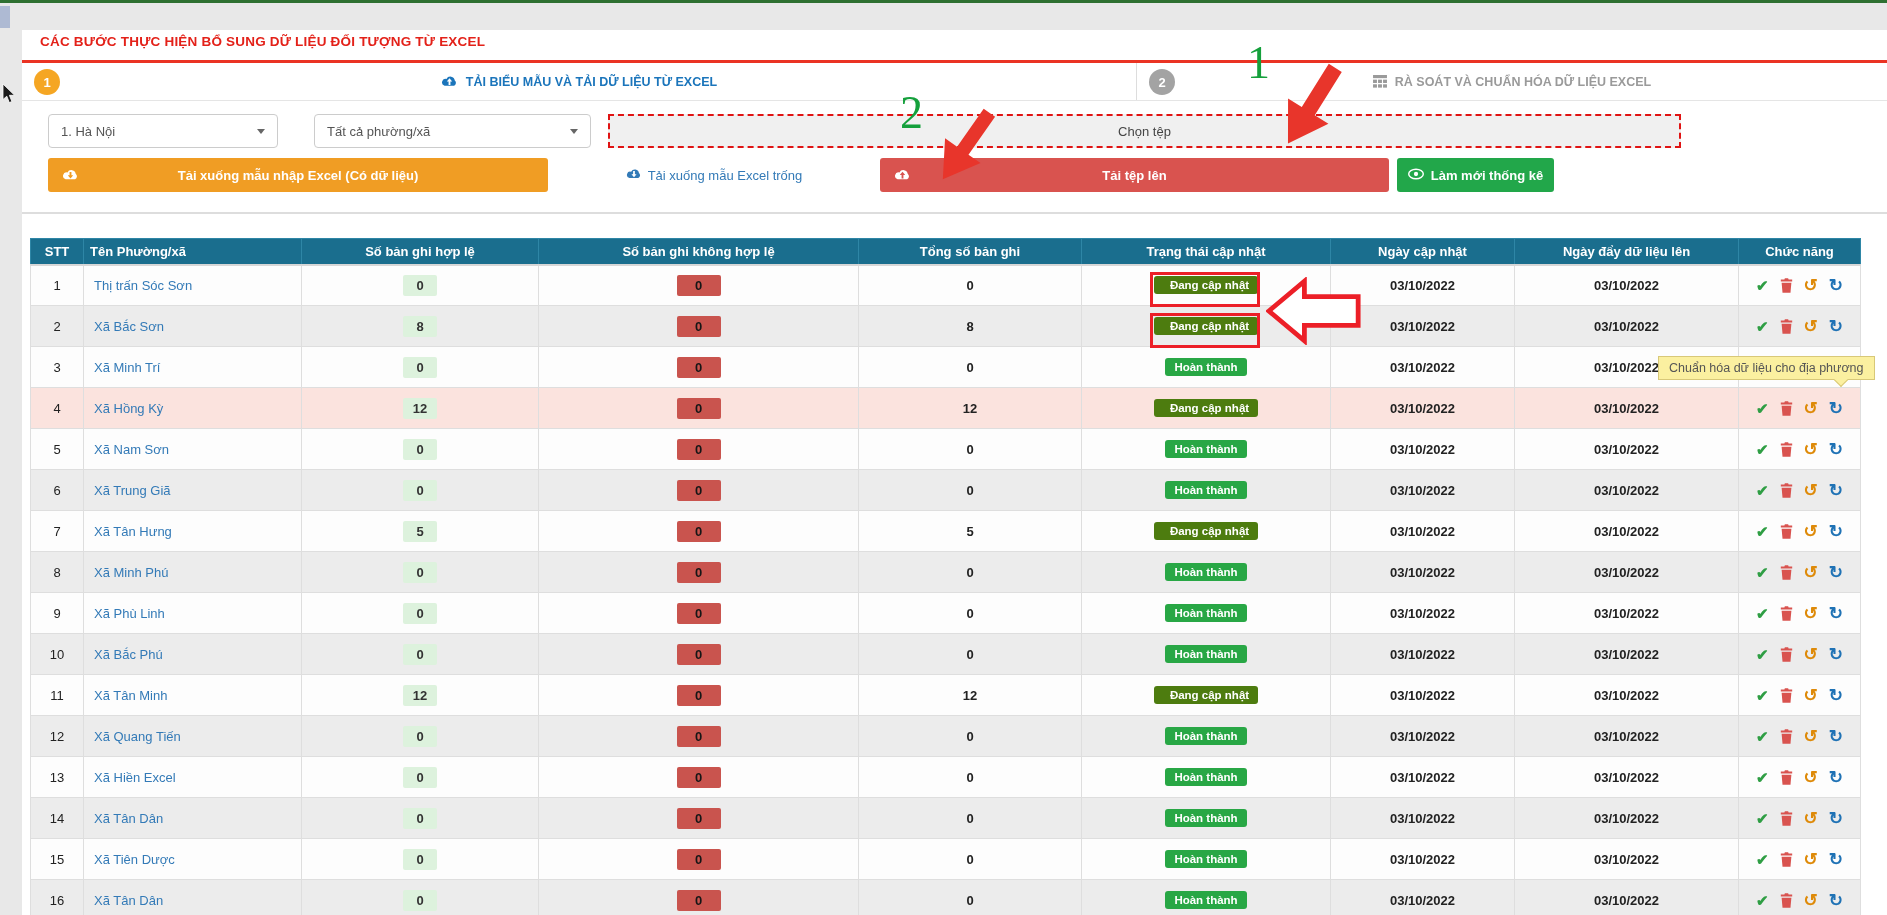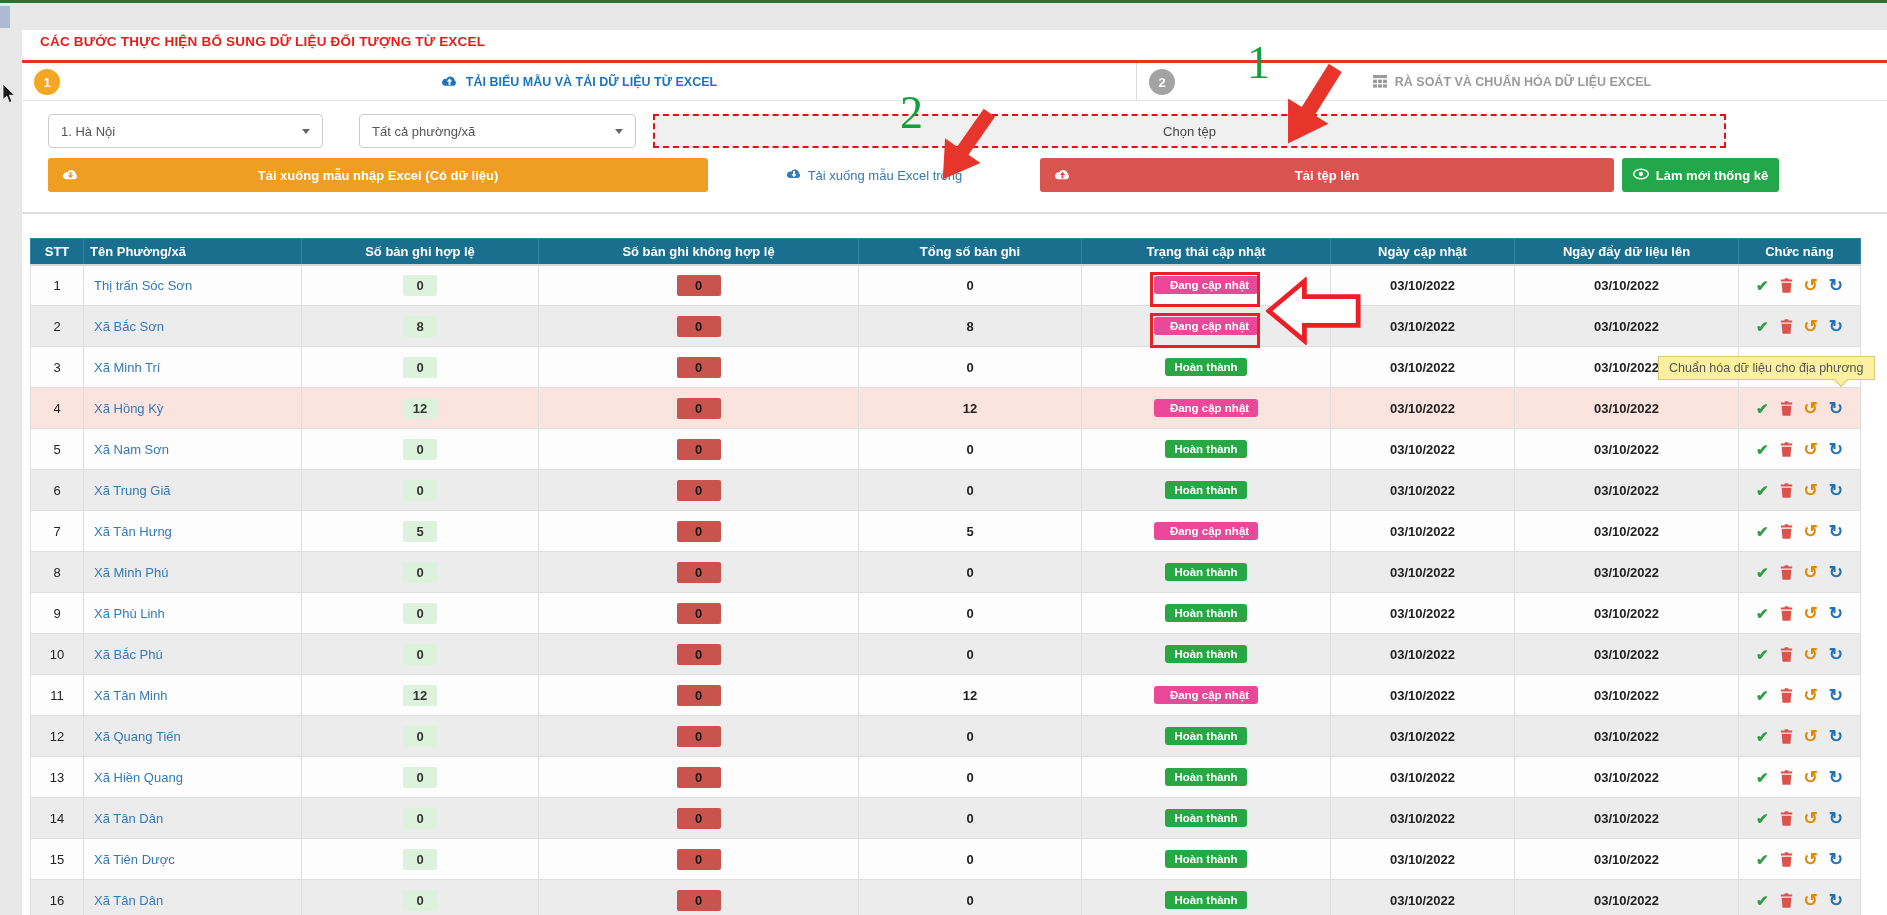"1. Hà Nội" .sel-province { width: 275px -> 230px }
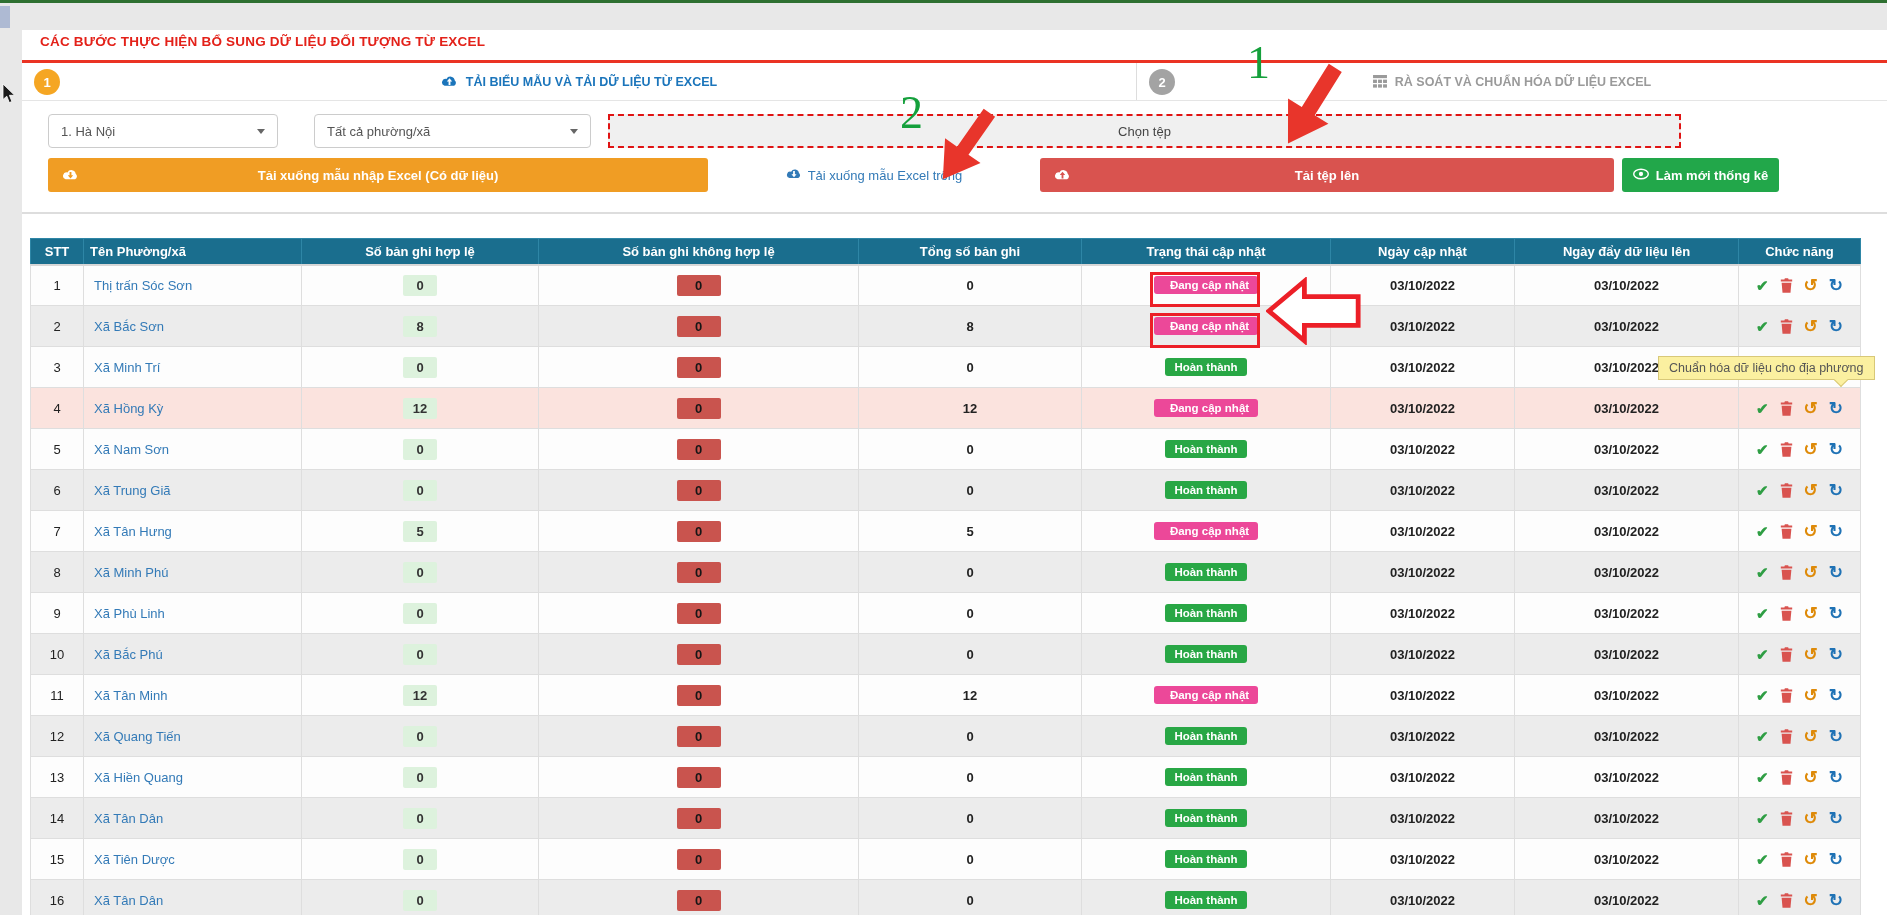"Tải xuống mẫu nhập Excel" .btn-orange { width: 660px -> 500px }
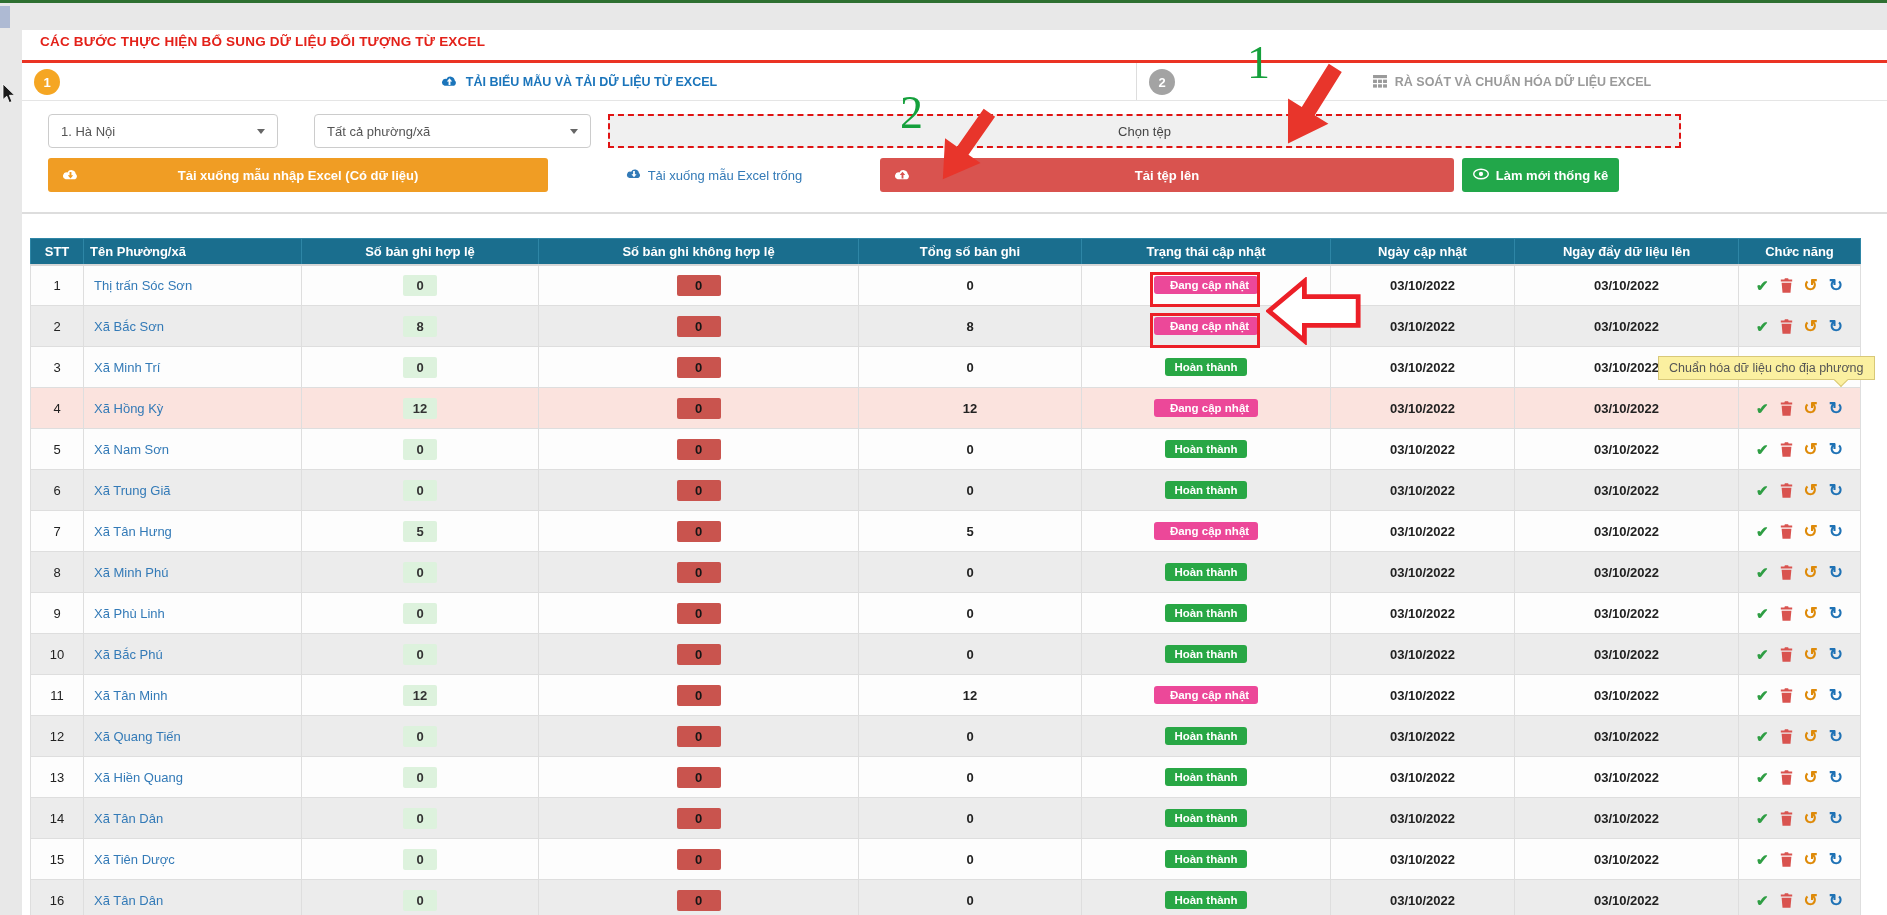"Tải tệp lên" .btn-red { width: 574px -> 509px }
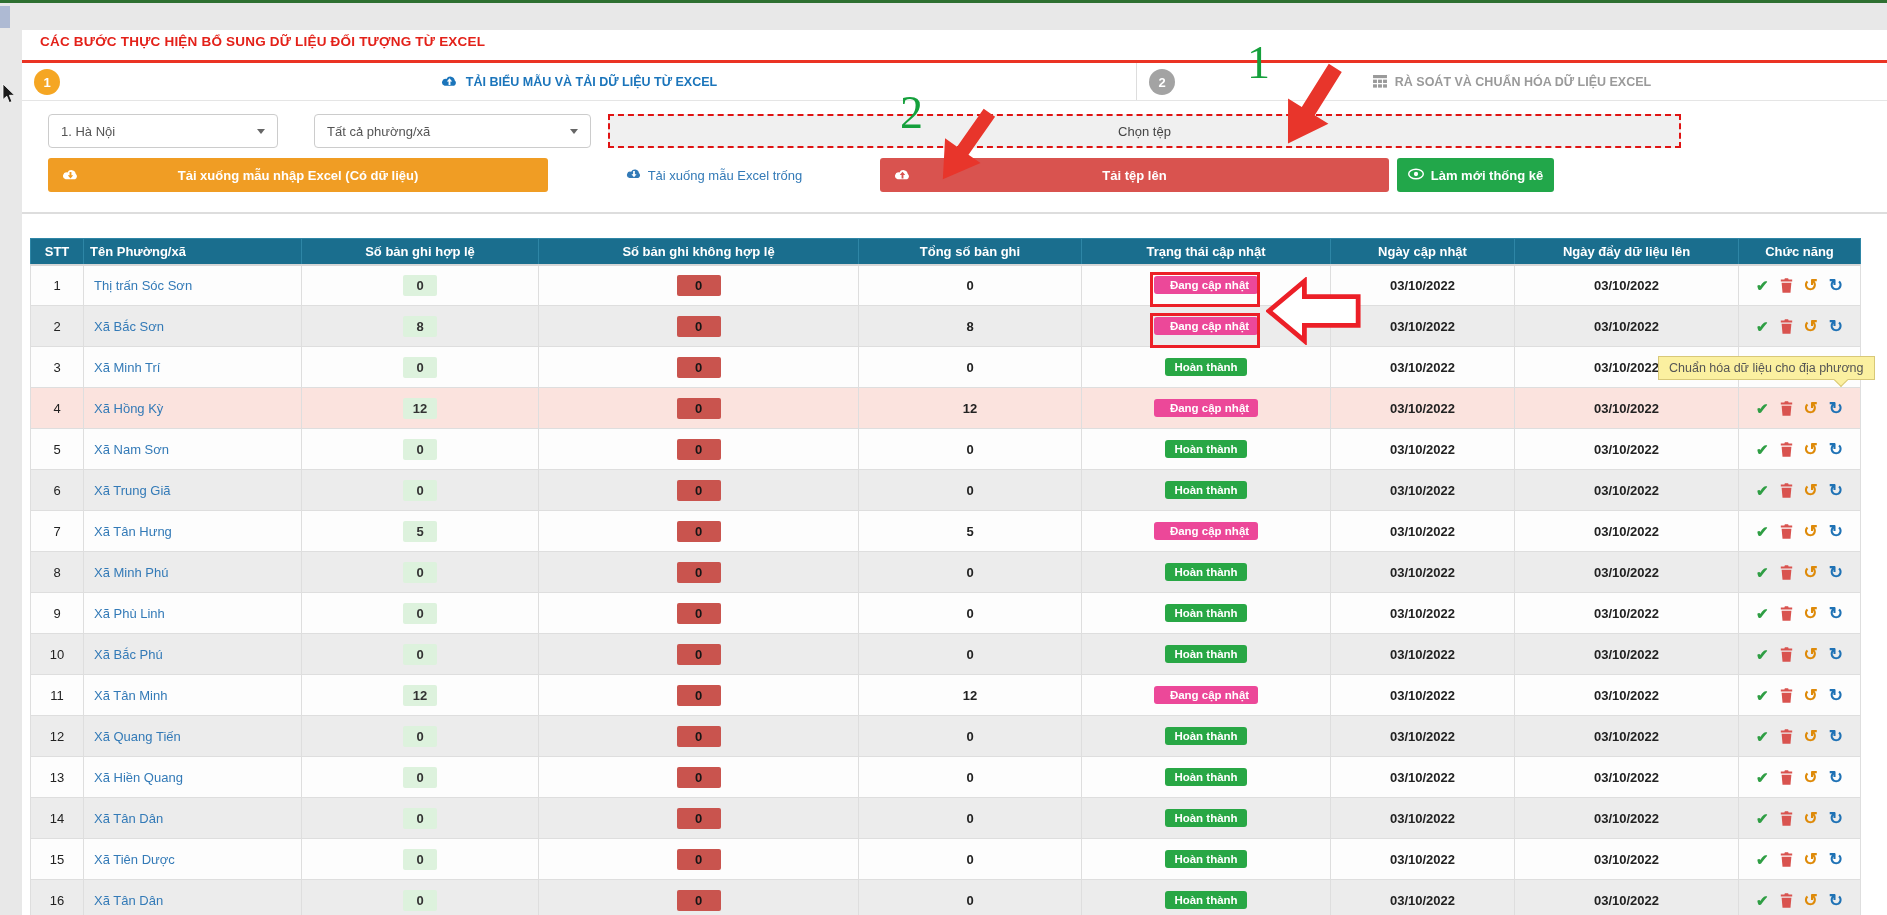"Đang cập nhật" .st-updating { background: #ec4899 -> #4d7c0f }
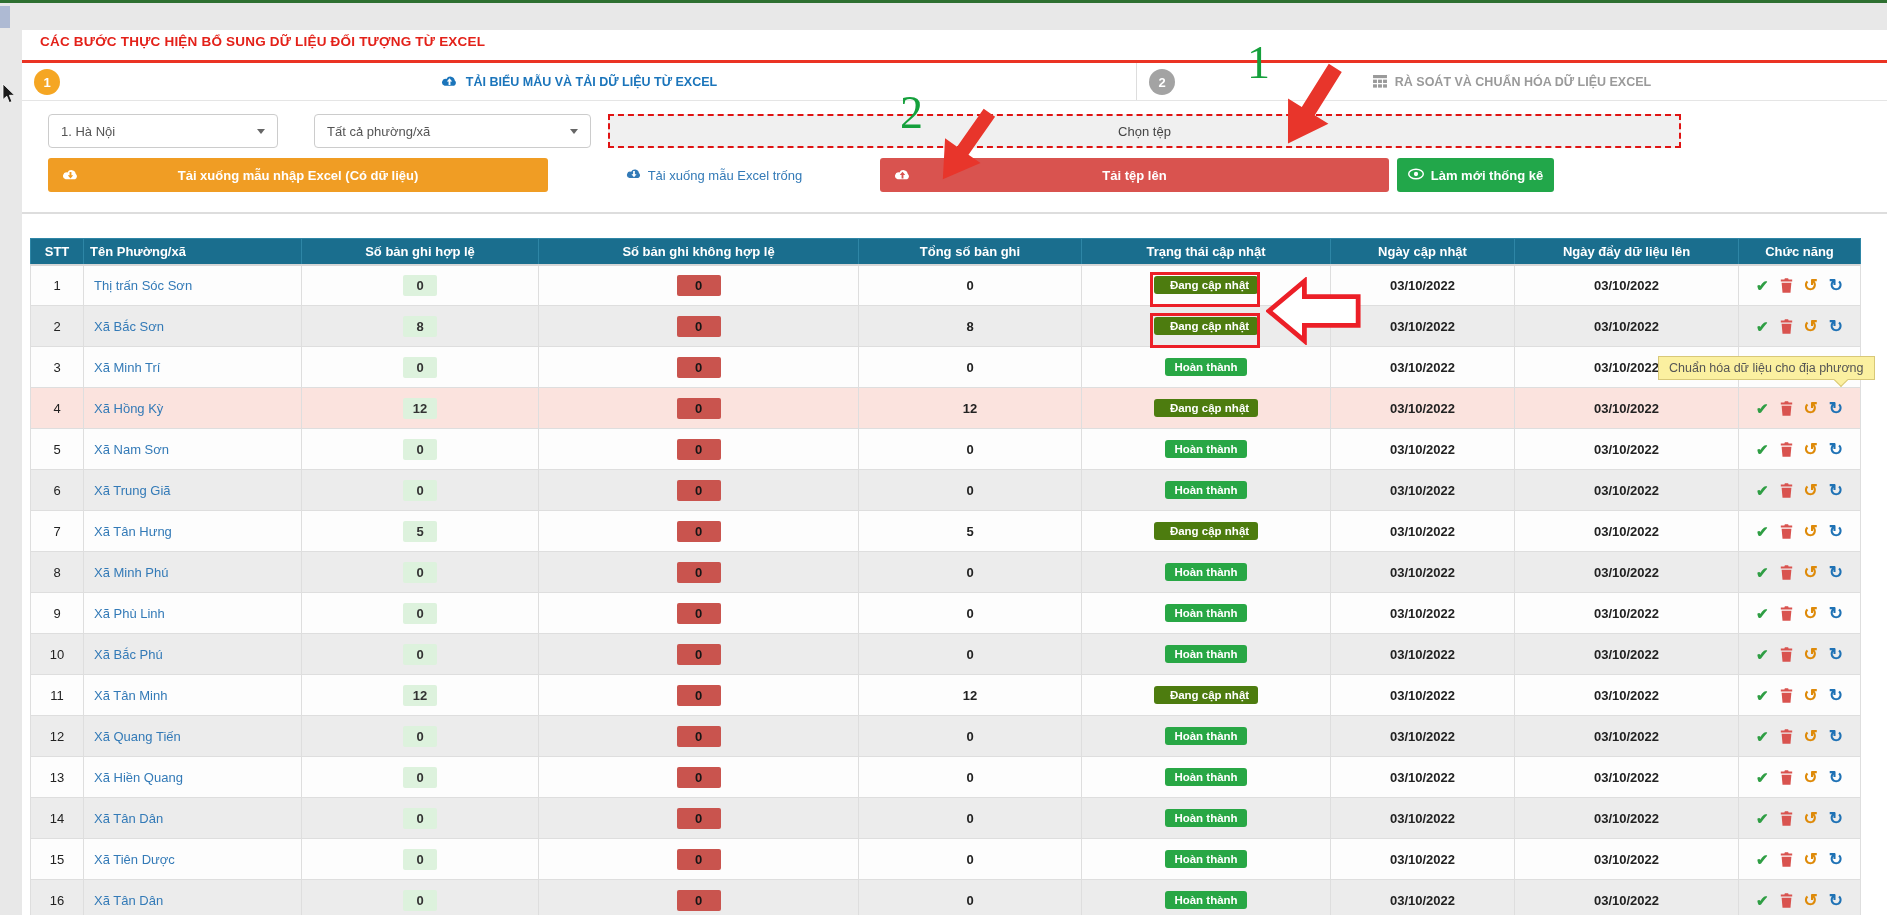"Xã Hiền Quang" a.ward-link { text: Quang -> Excel }
